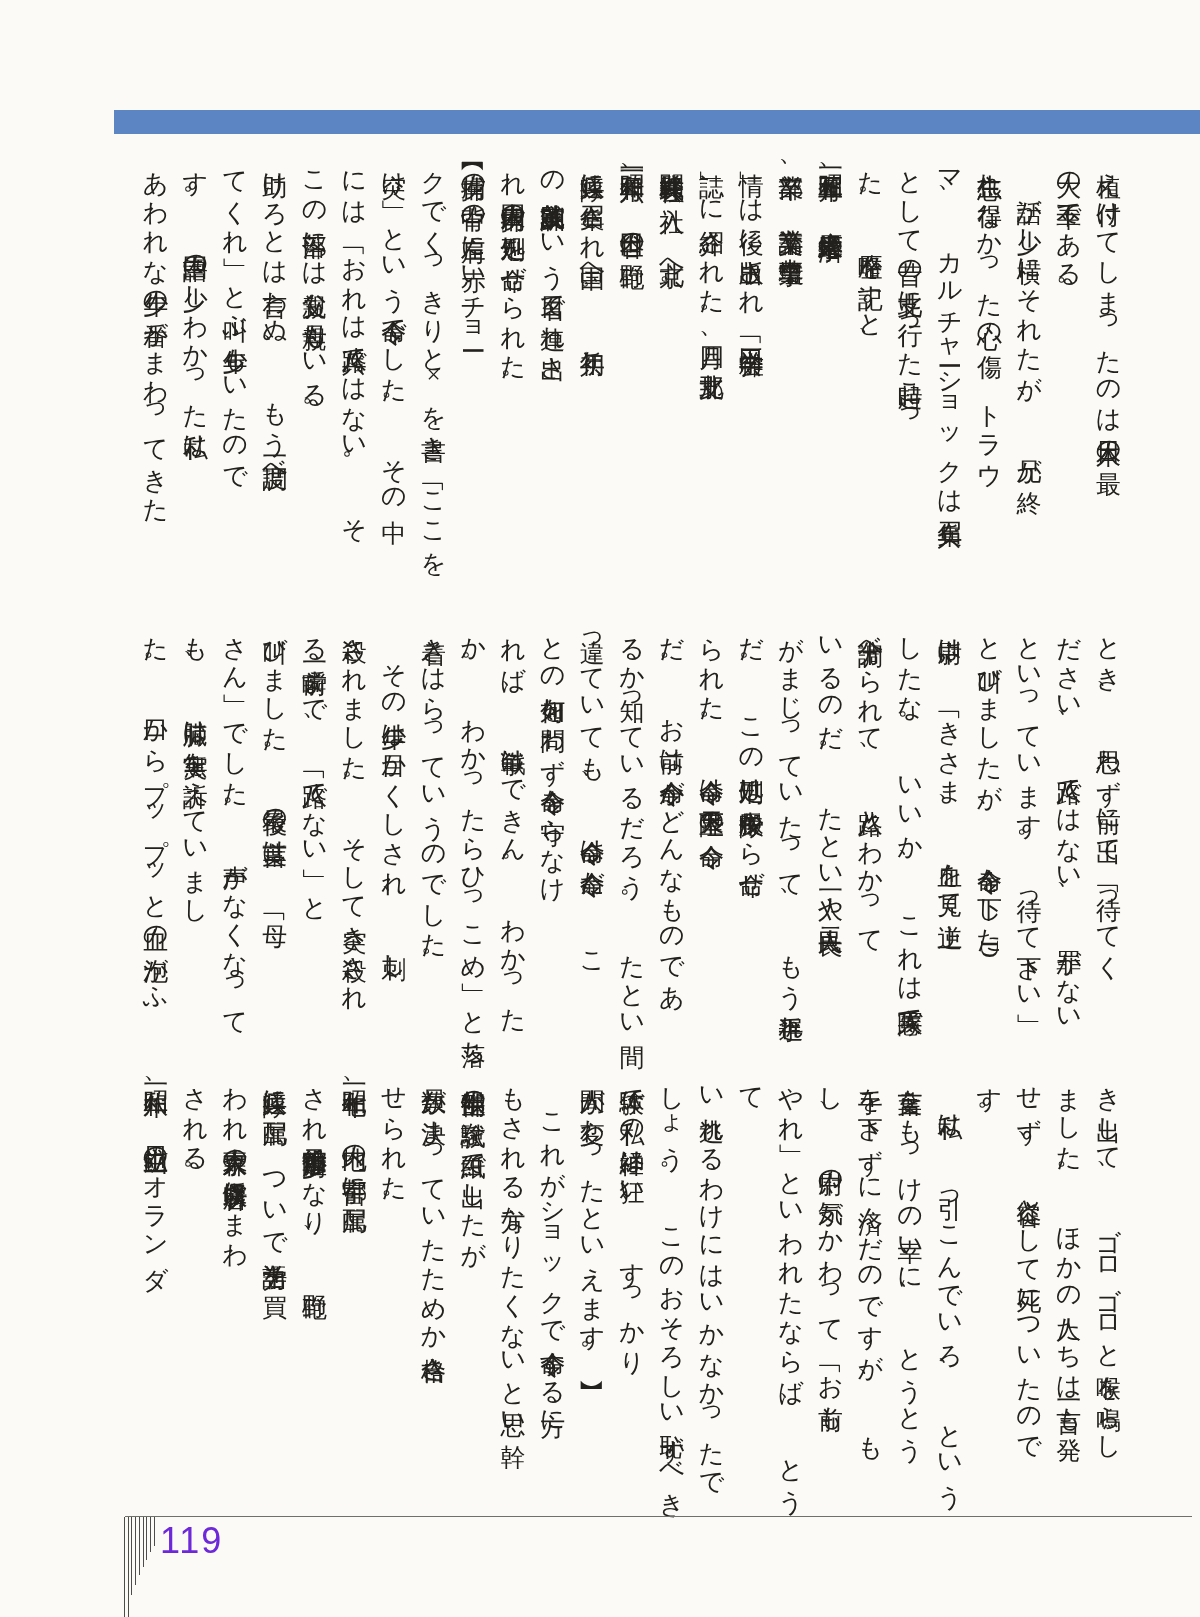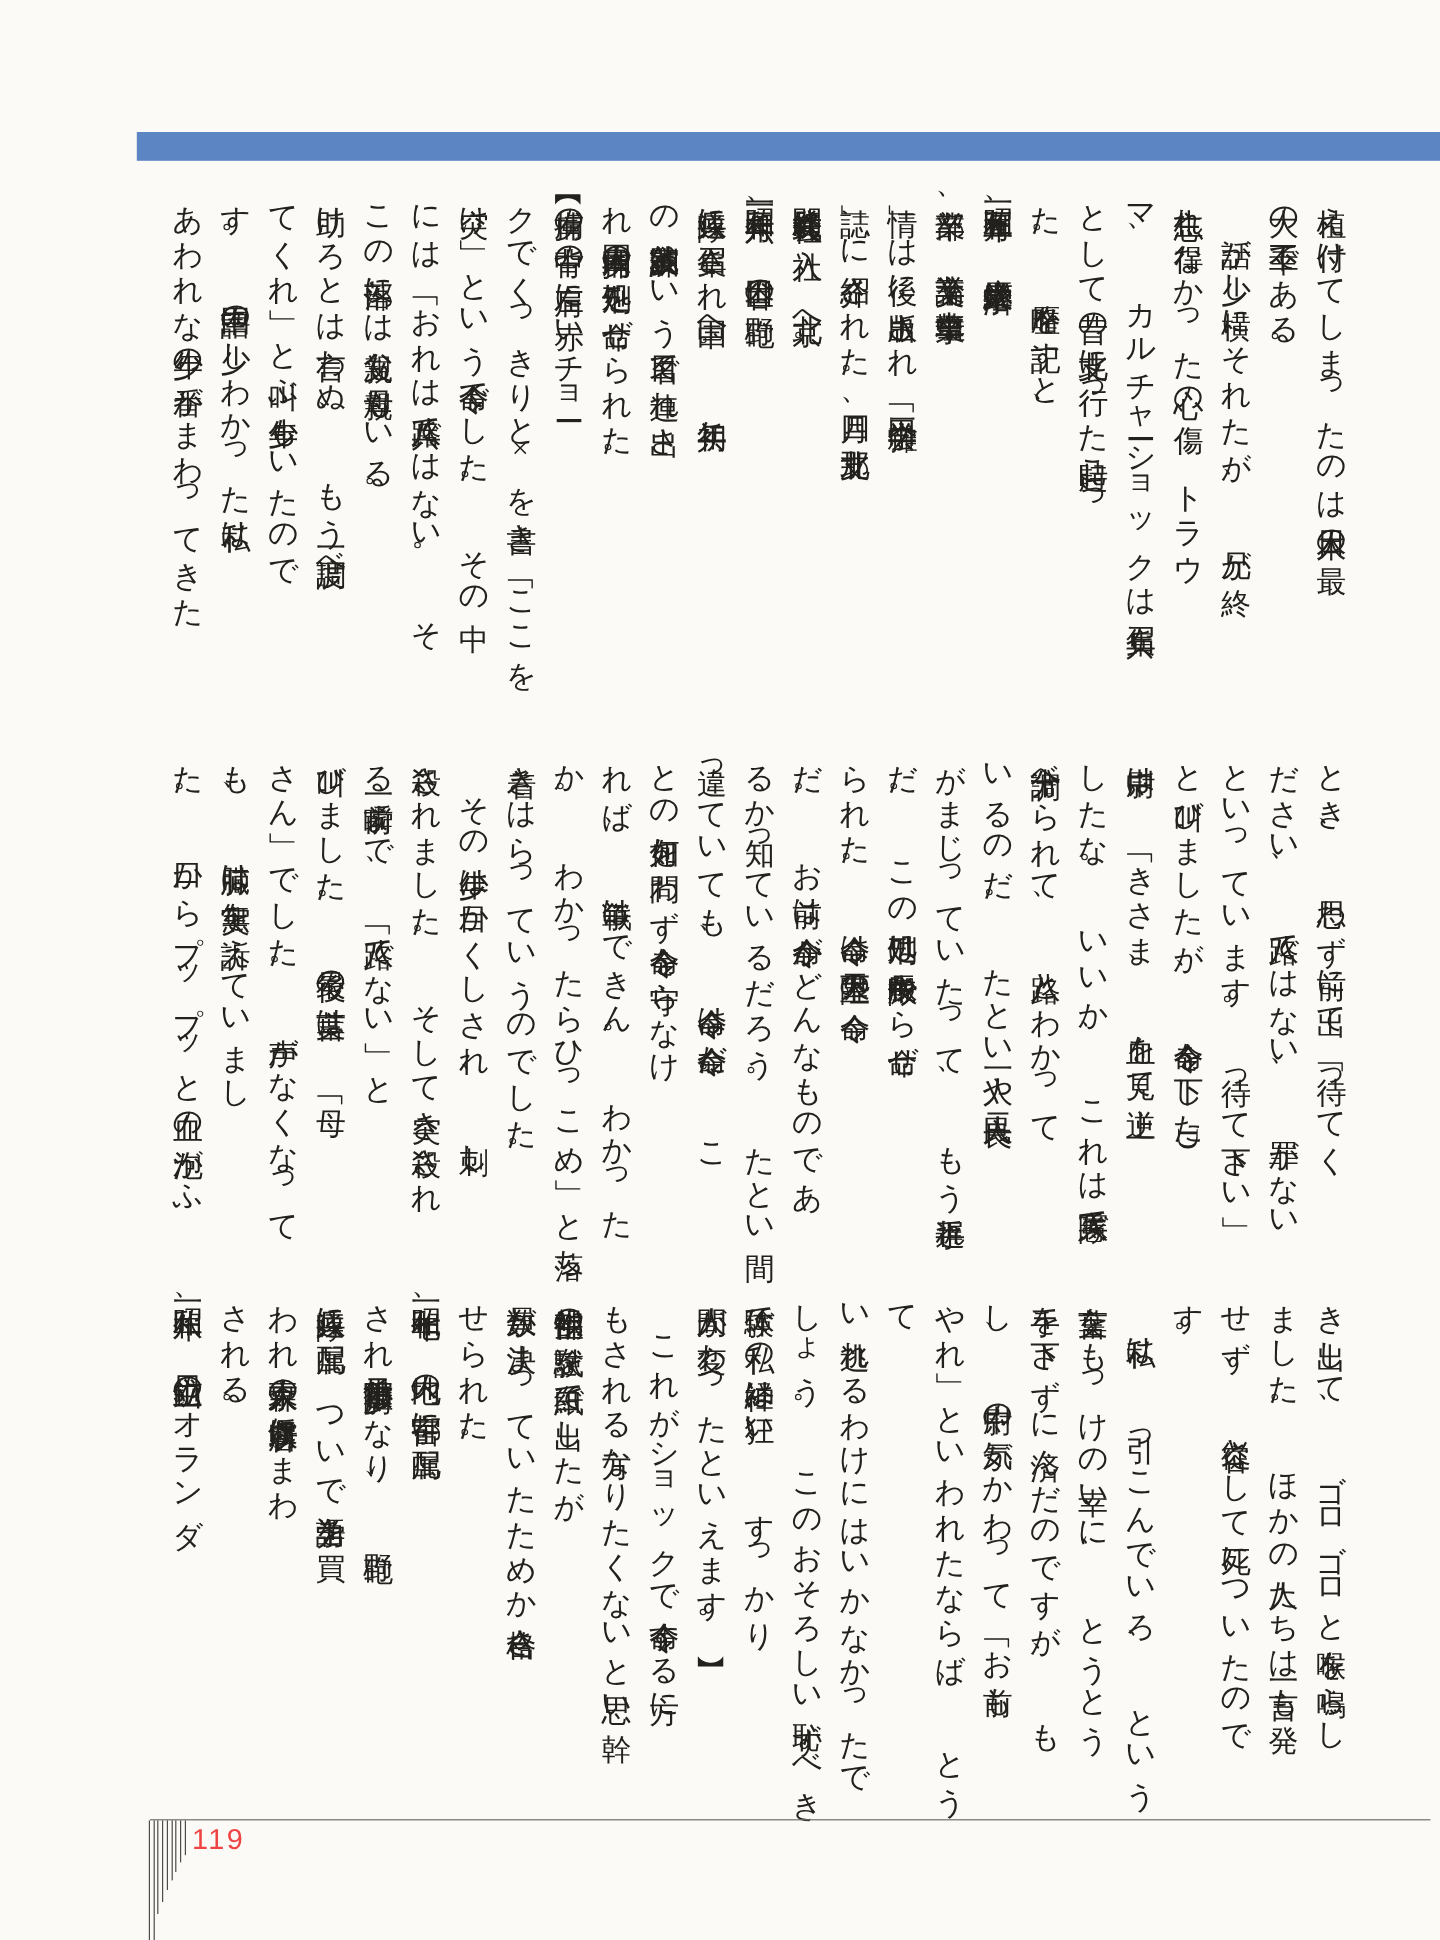"119" .page-number { color: #ef4444 -> #6d28d9; font-size: 24px -> 36px }
